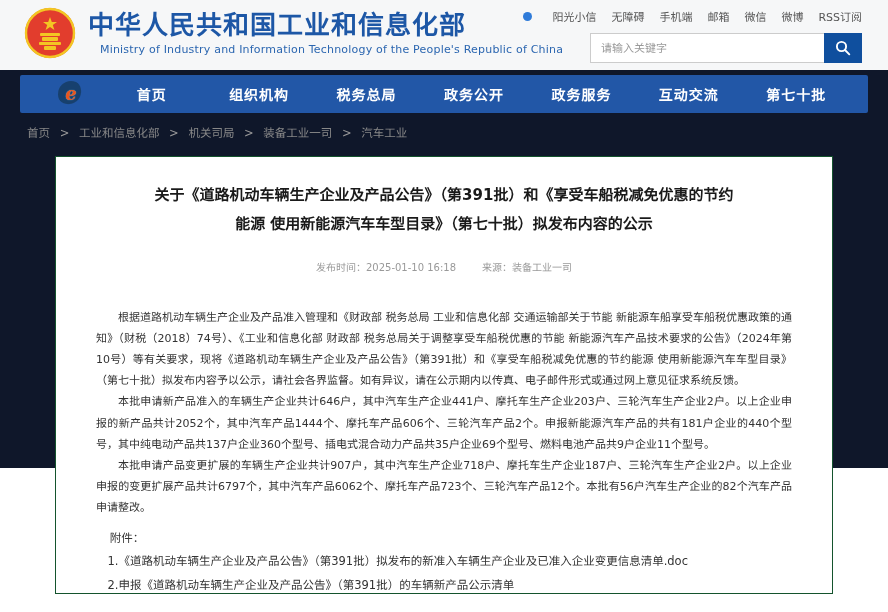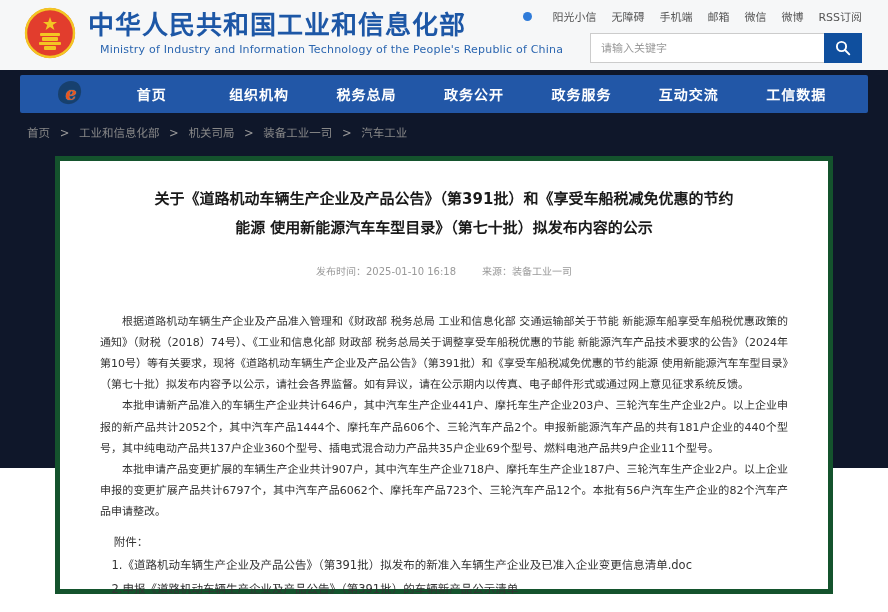"工信数据" div.nav-item { text: 工信数据 -> 第七十批 }
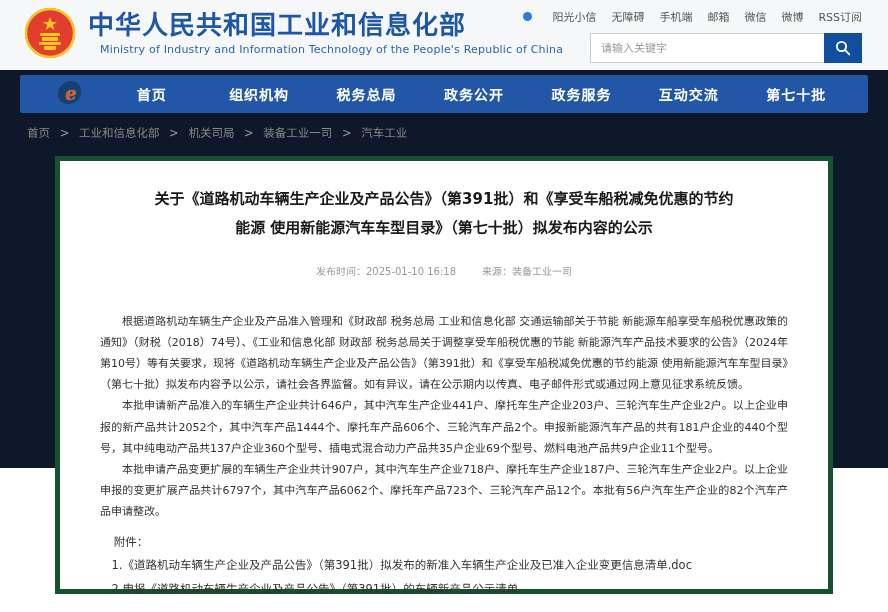"关于《道路机动车辆生产企业及产品公告》（第391批）和《享受车船税减免优惠的节约" .card { border: 5px solid #14532d -> 1px solid #14532d }
